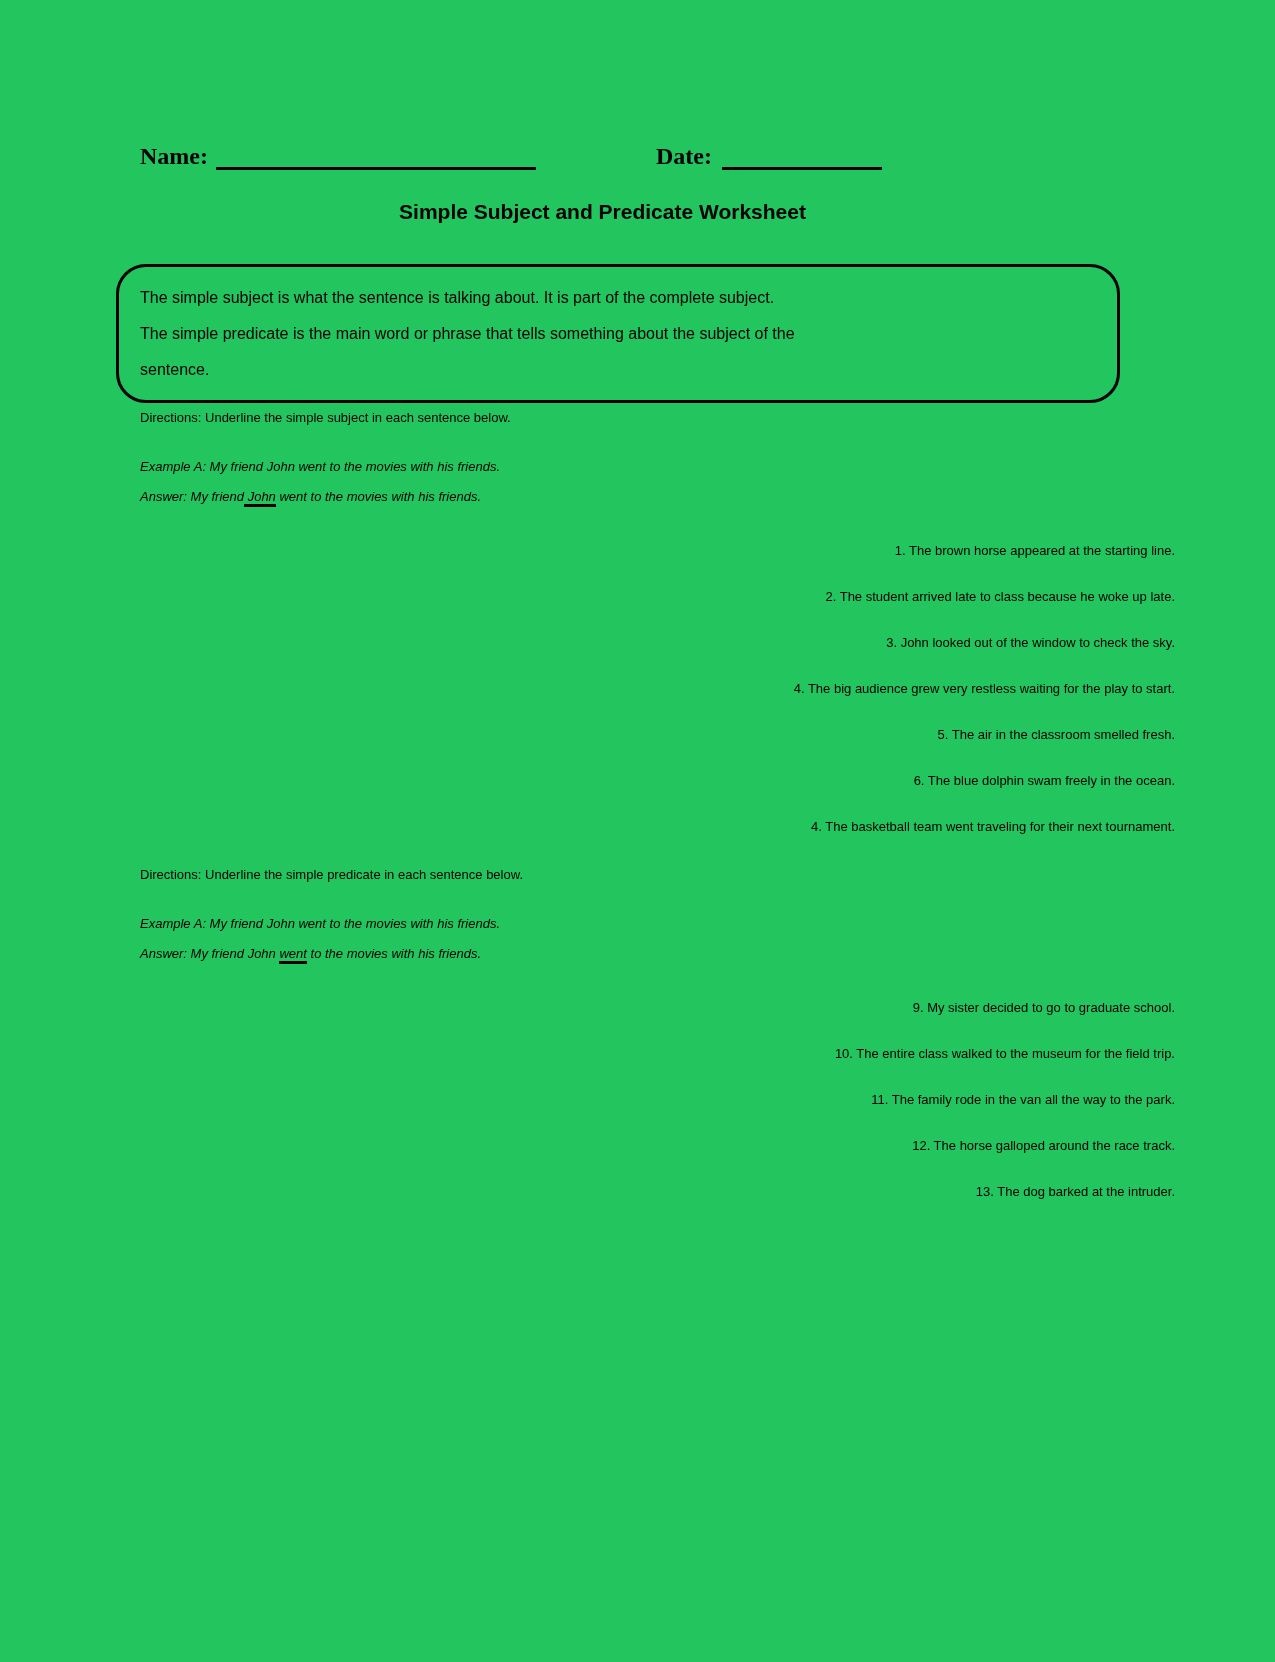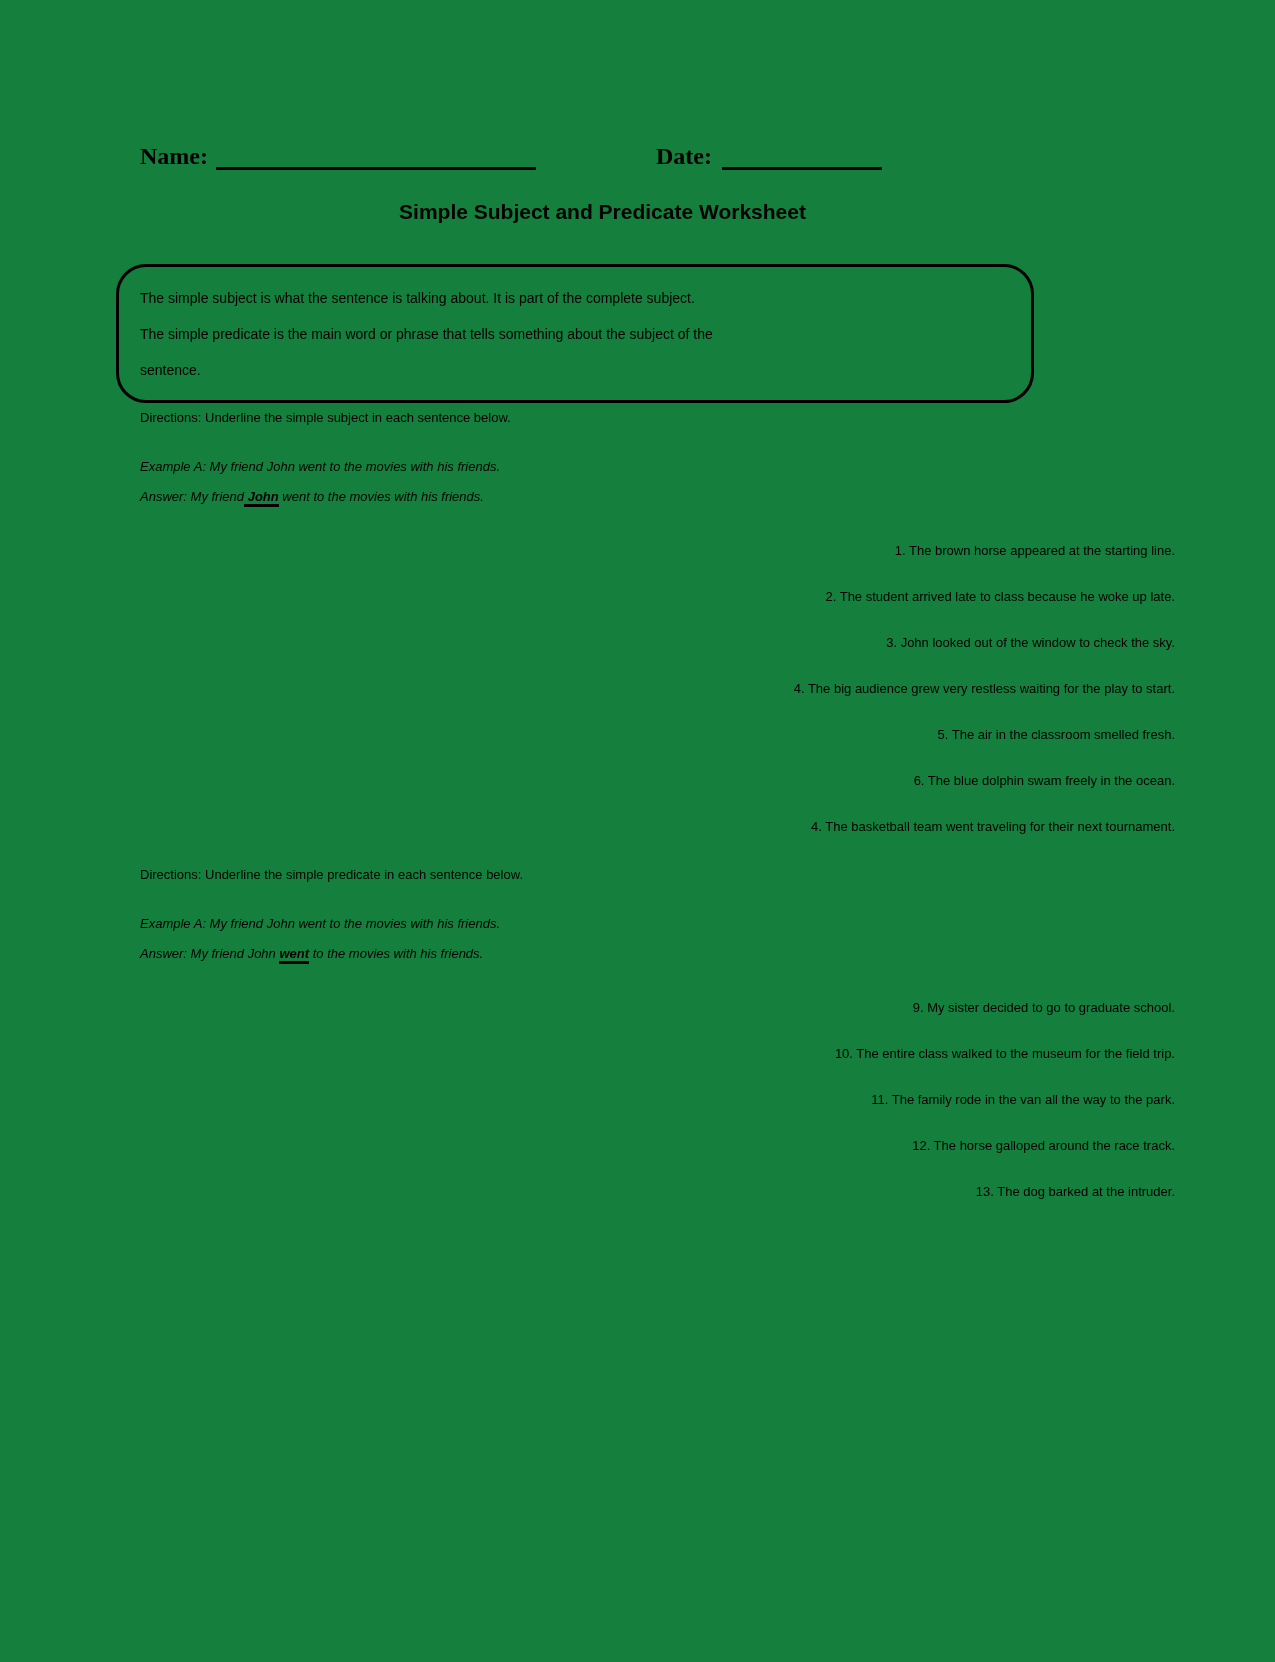"Name:" .page { background: #15803d -> #22c55e }
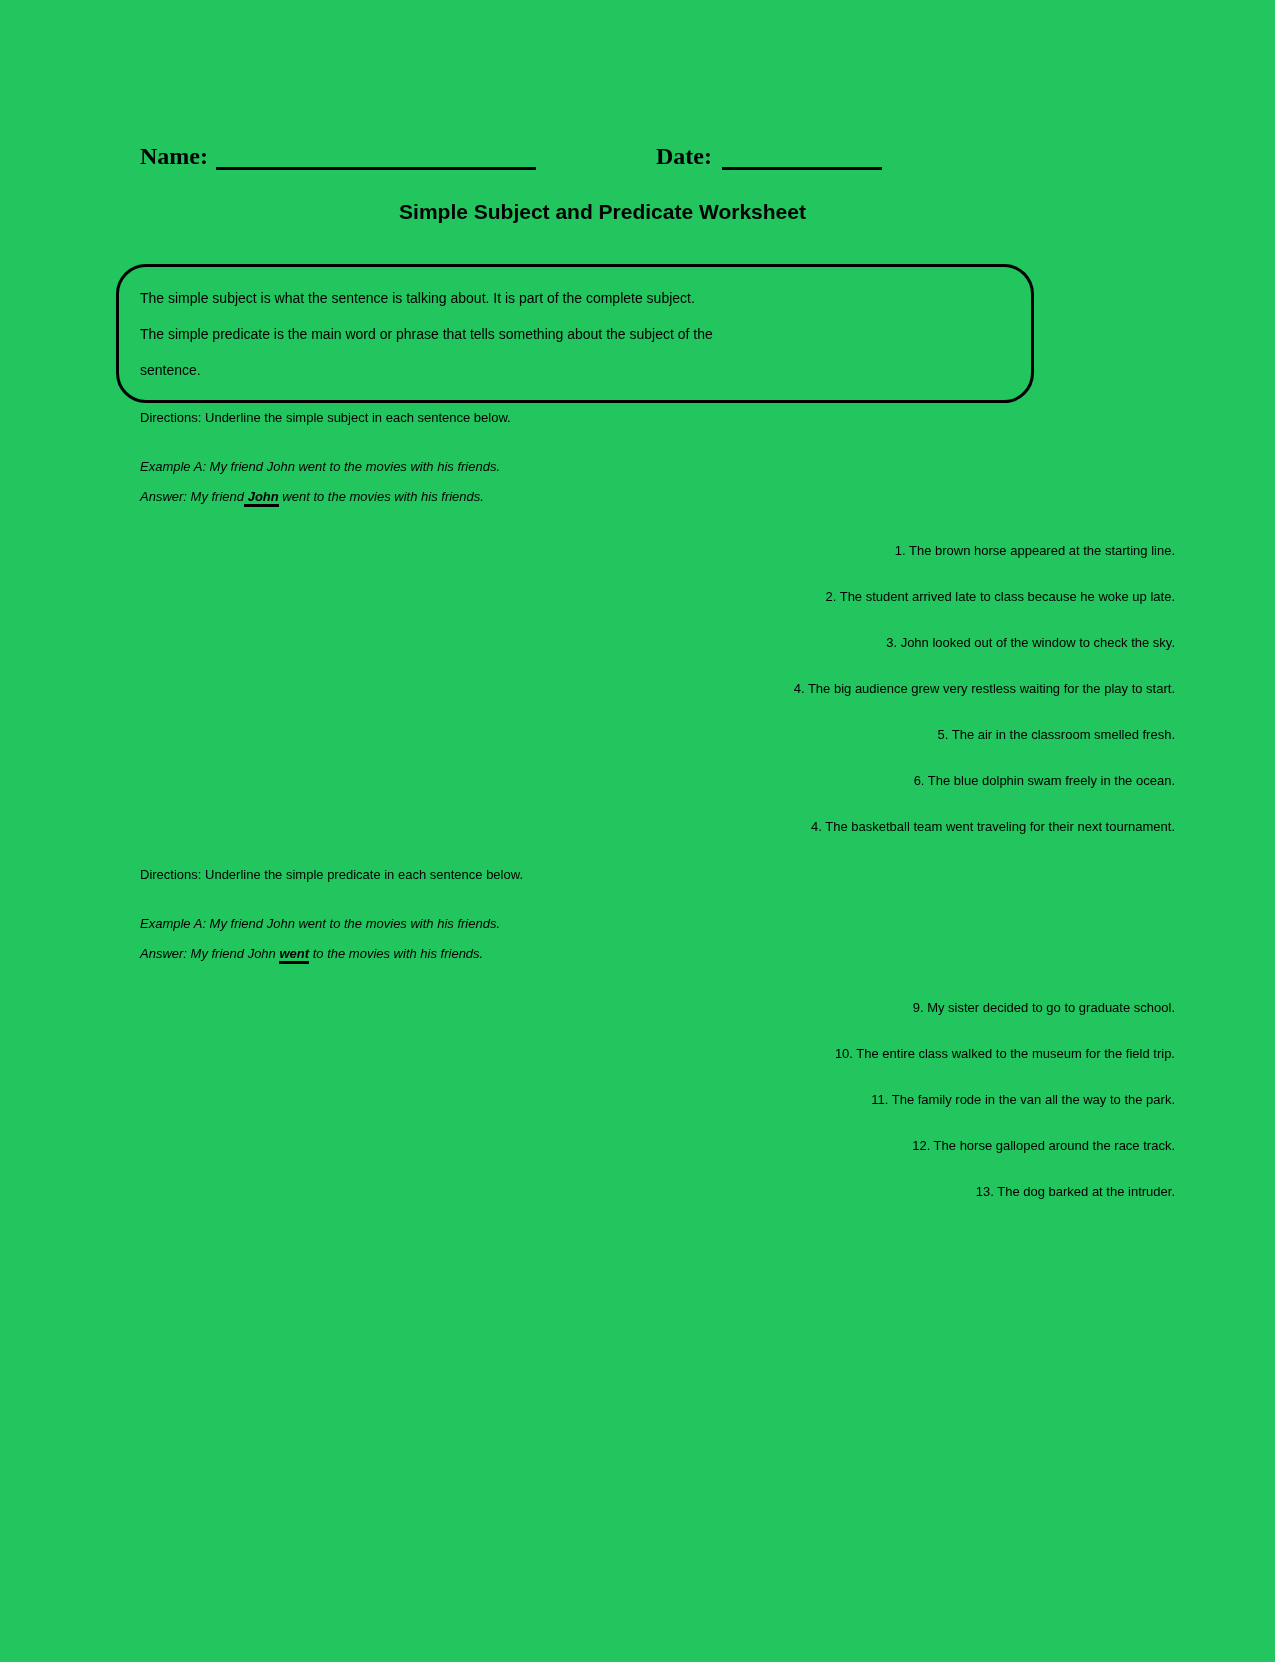"The simple subject is what" .info-box { font-size: 14px -> 16px; width: 918px -> 1004px }
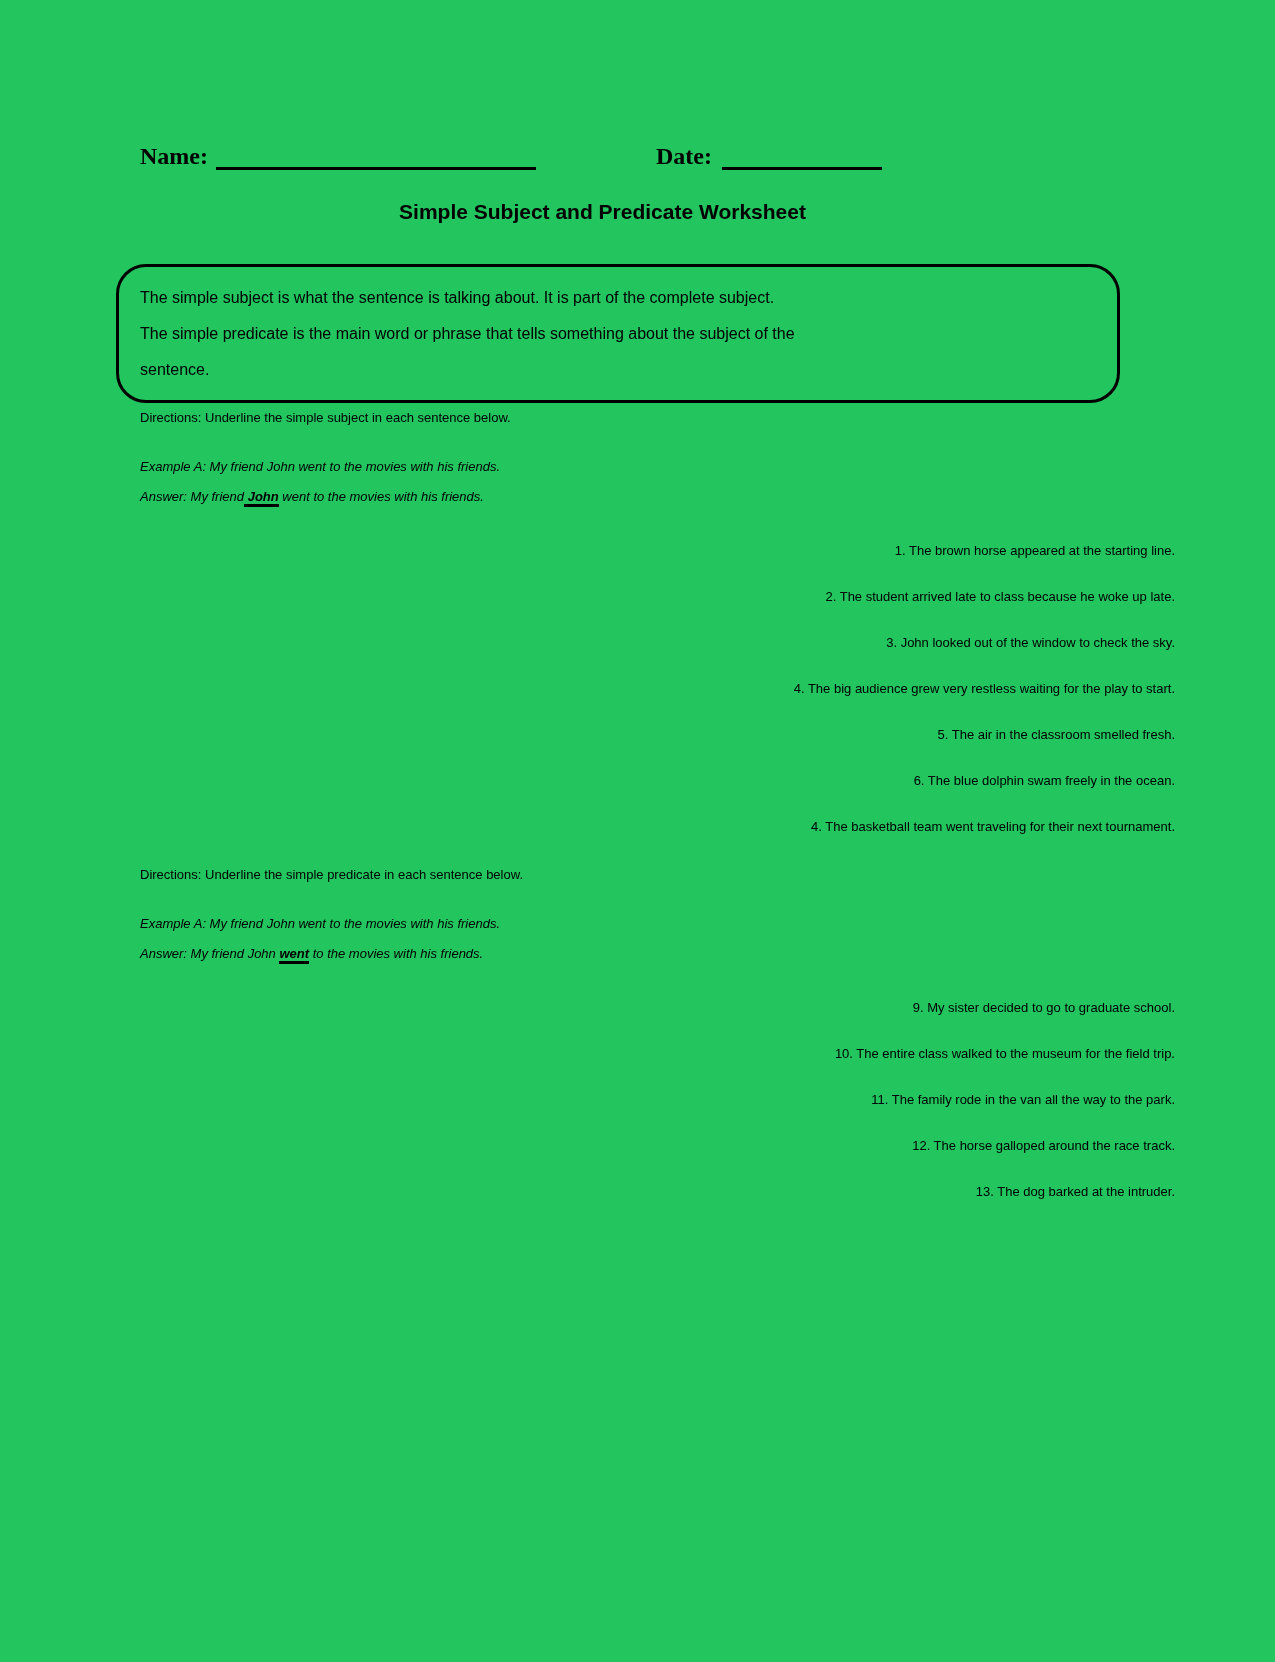"John" .uw { font-weight: bold -> normal }
